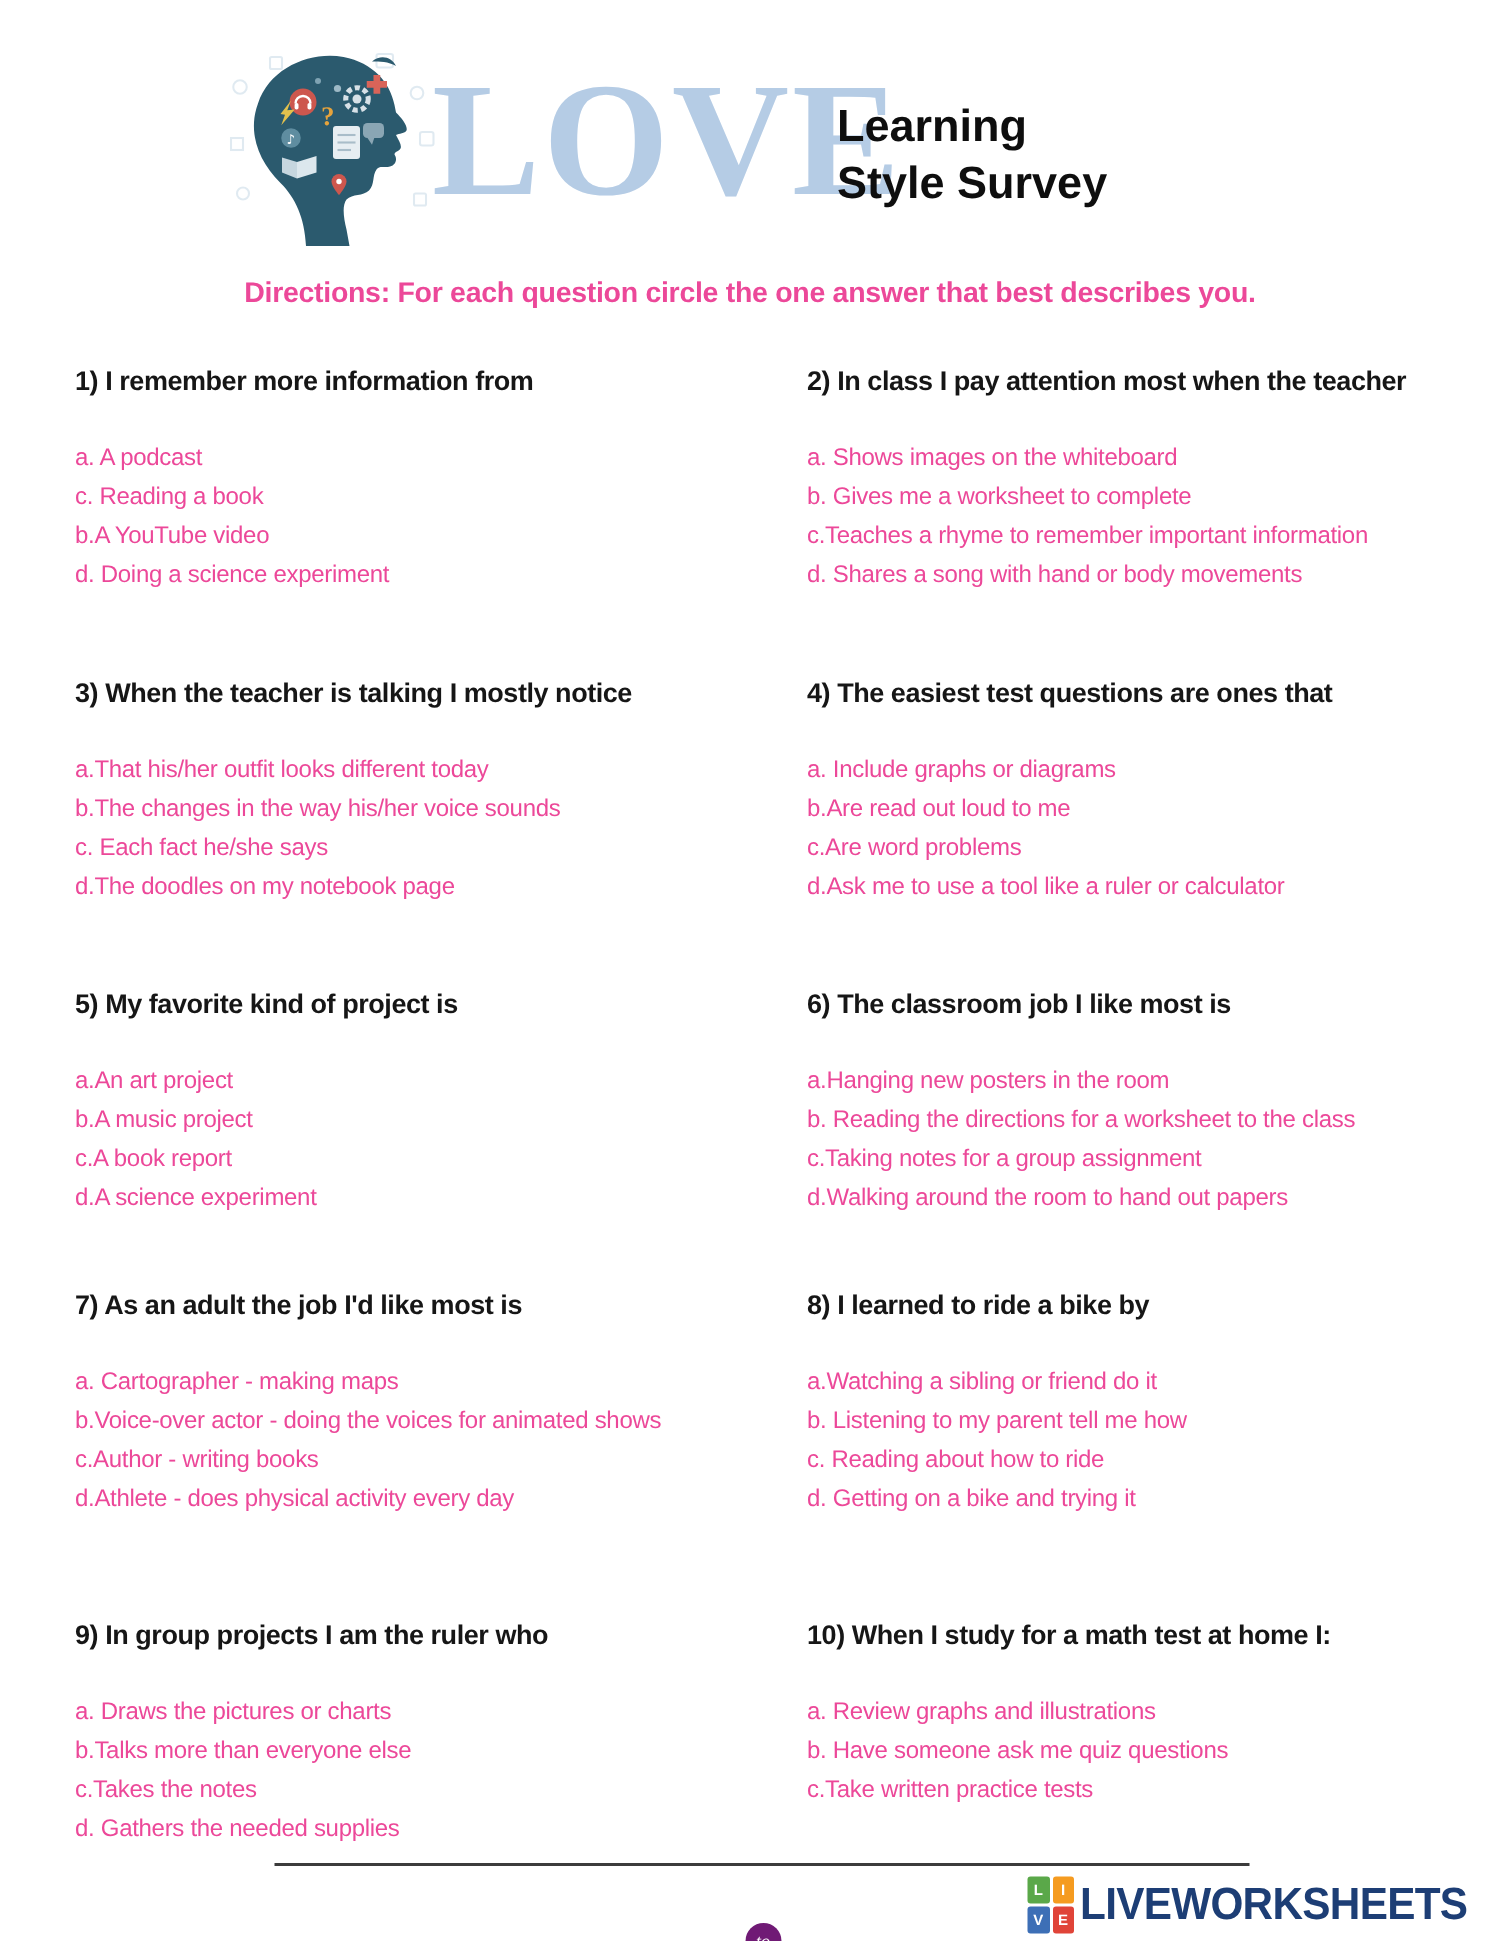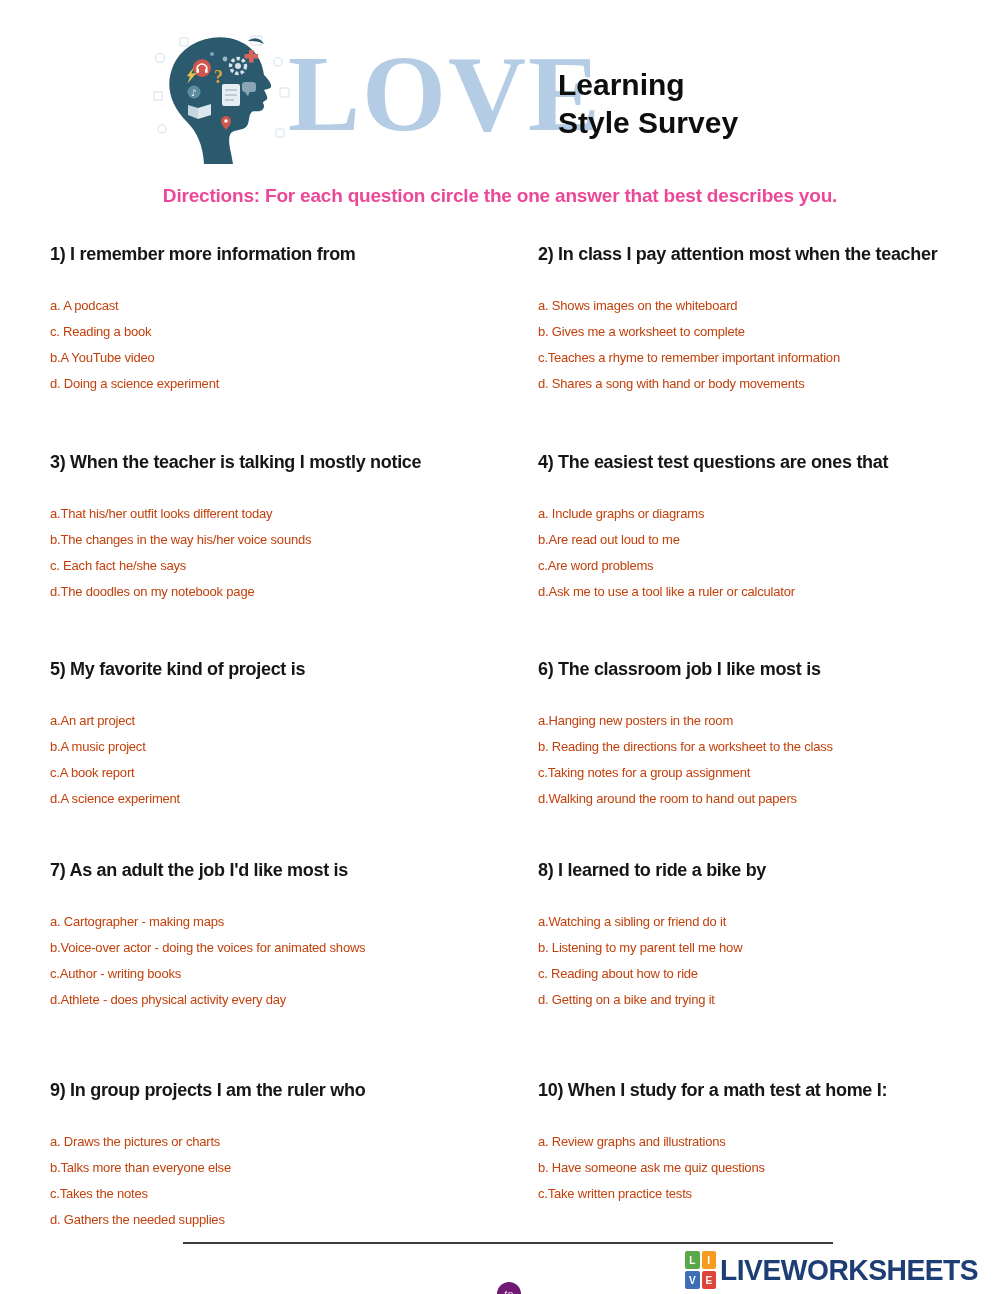"a. A podcast" .q .opt { color: #c2410c -> #ec4899; font-size: 13px -> 16px }
